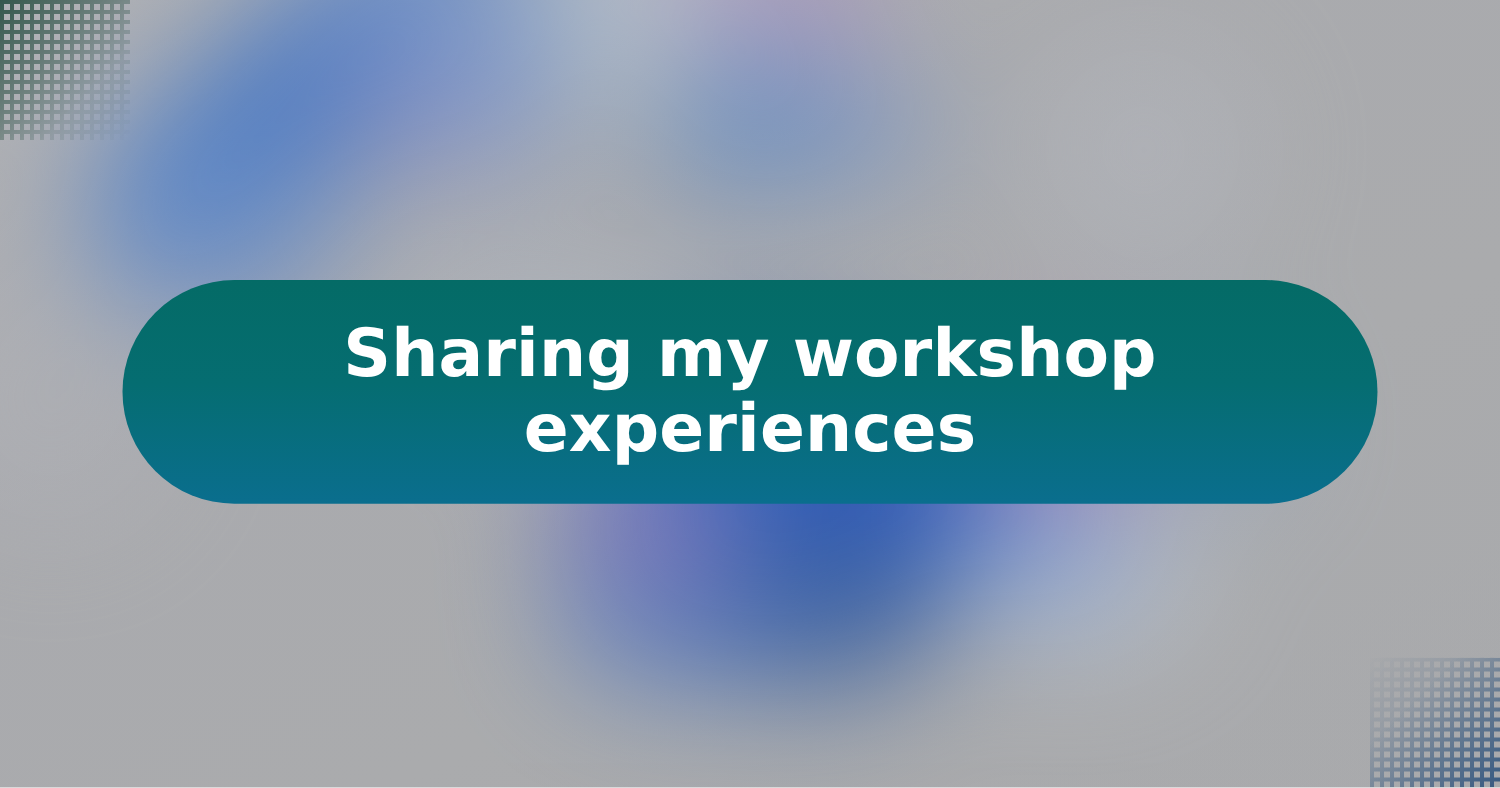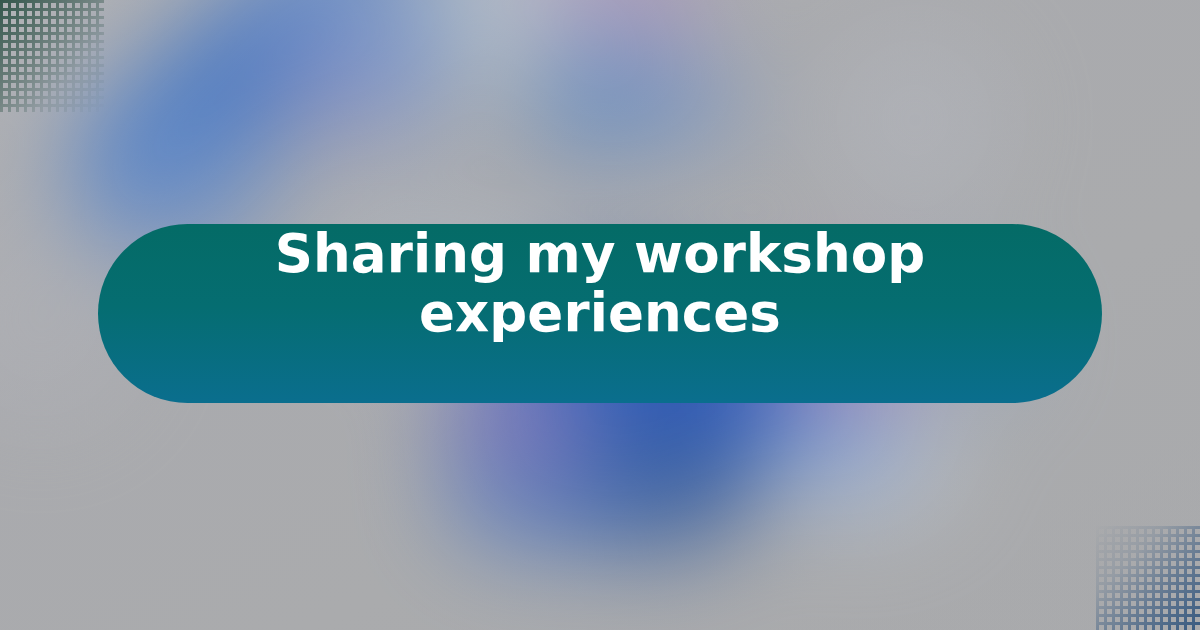"Sharing my workshop" .pill { align-items: none -> center }
